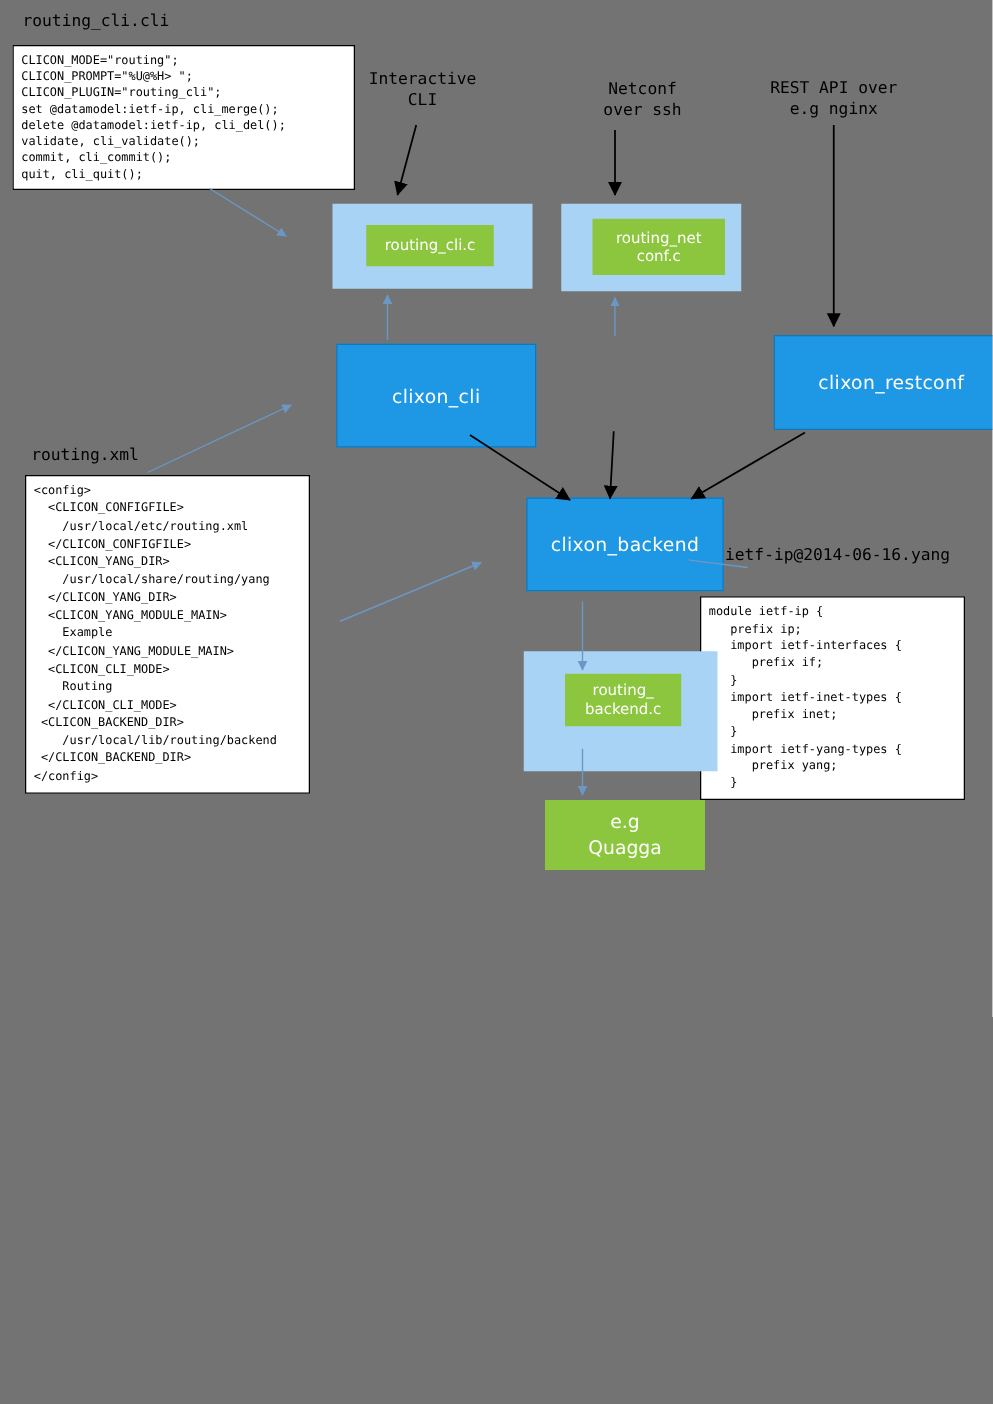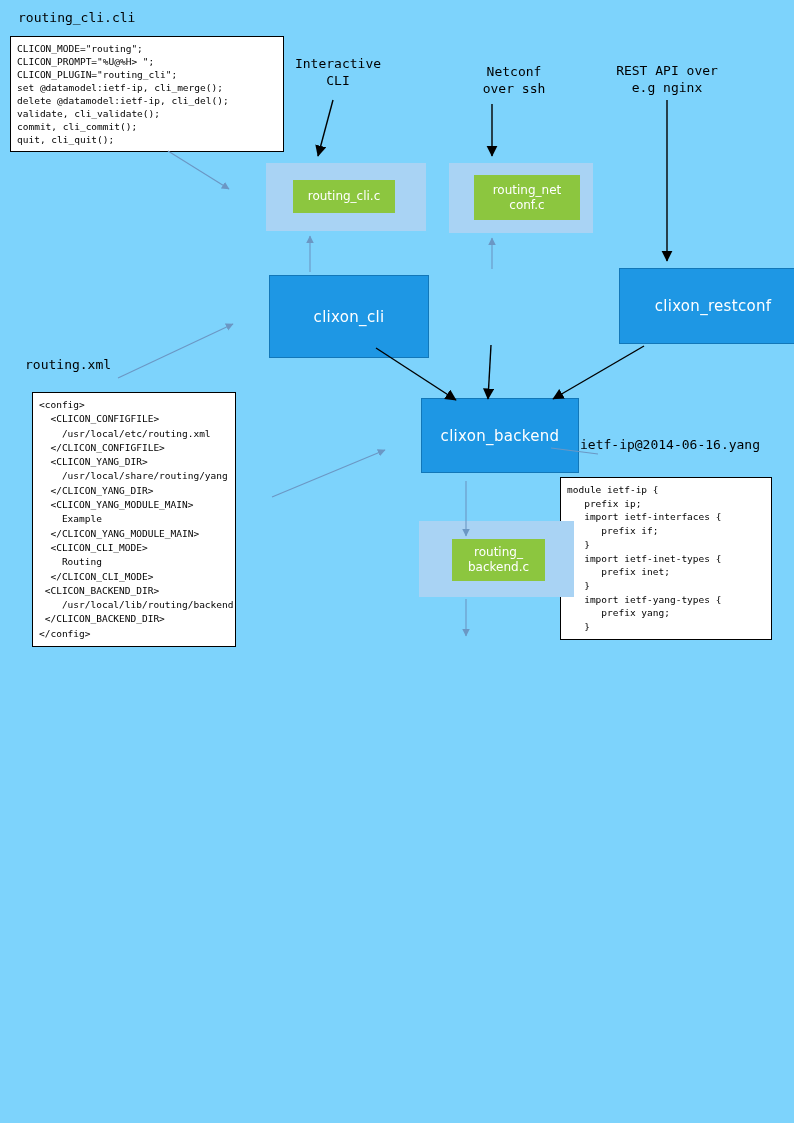"routing_cli.cli" .canvas { background: #7dd3fc -> #737373 }
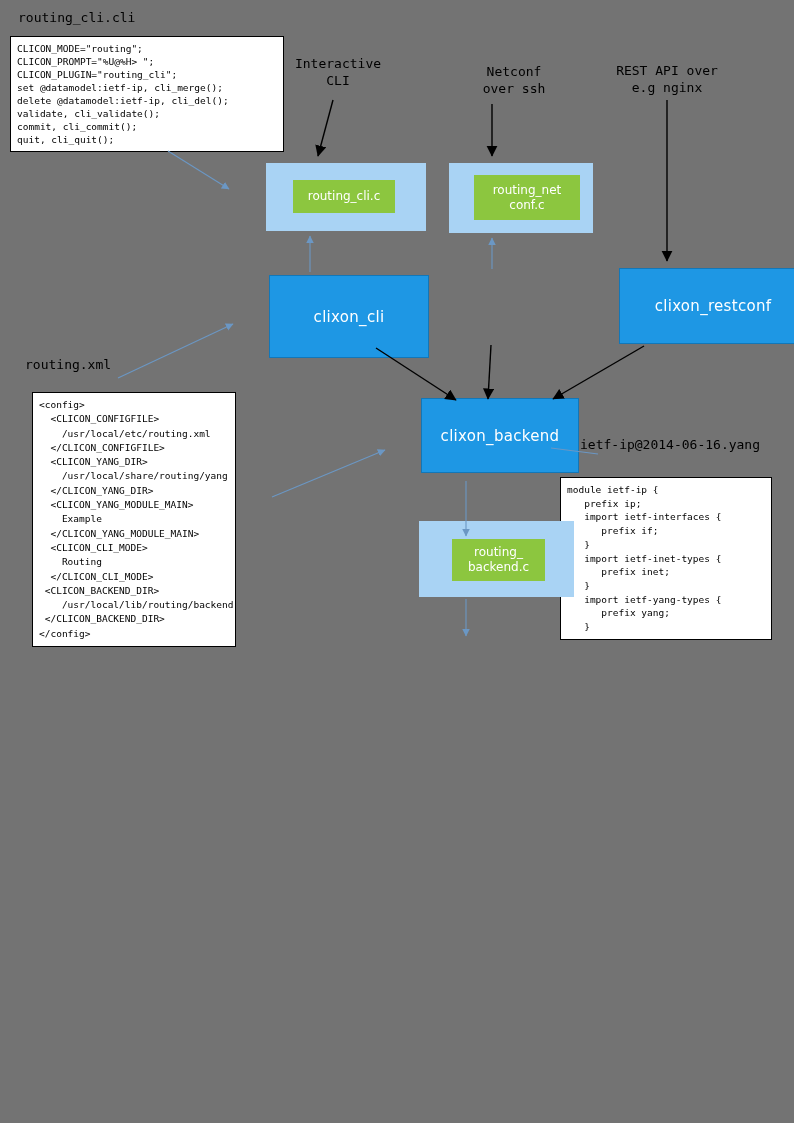"<config>" pre.code-box { margin: 12px -> 0; width: 204px -> 228px }
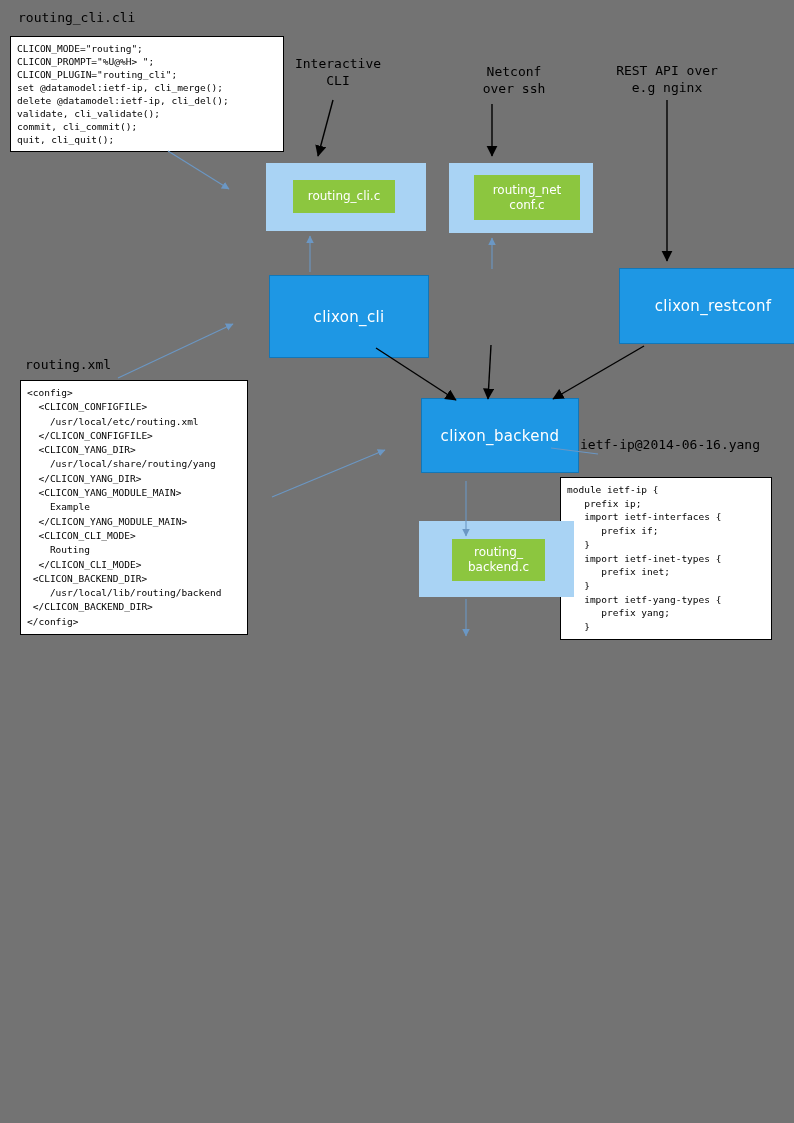"routing_" div.node { height: 76px -> 96px }
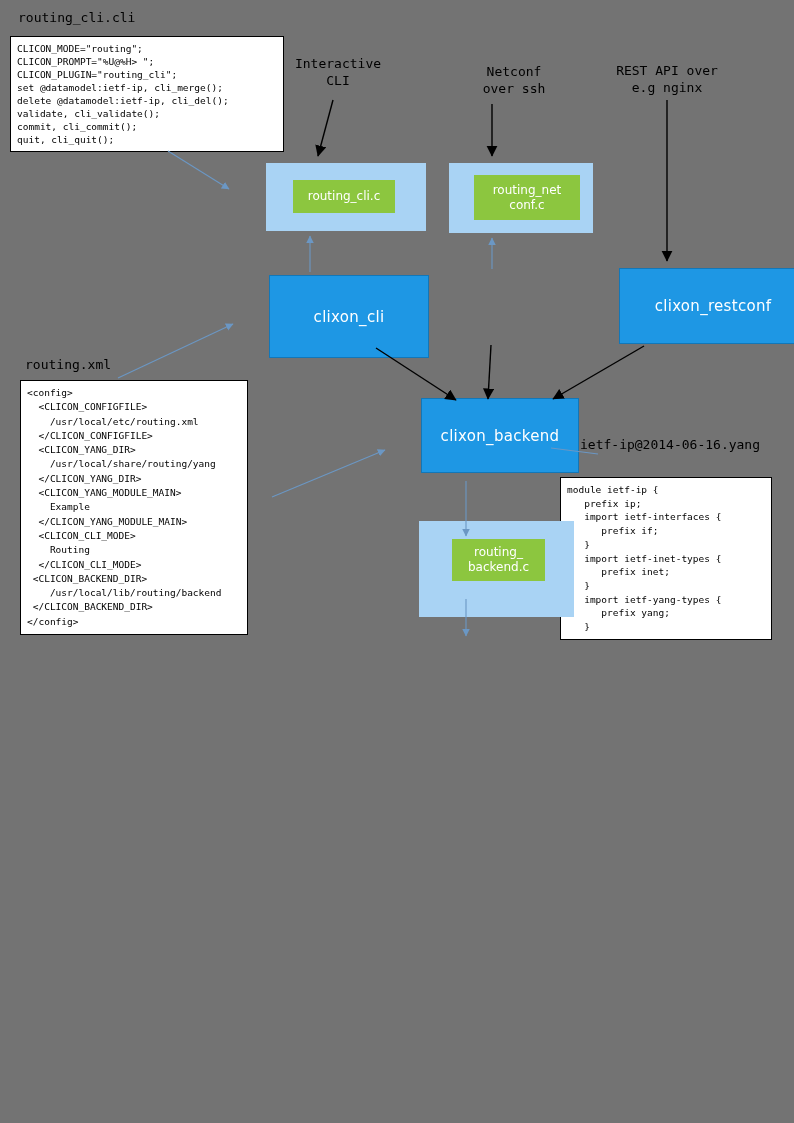"e.g" div.node { html: none -> <div>e.g Quagga</div> }
